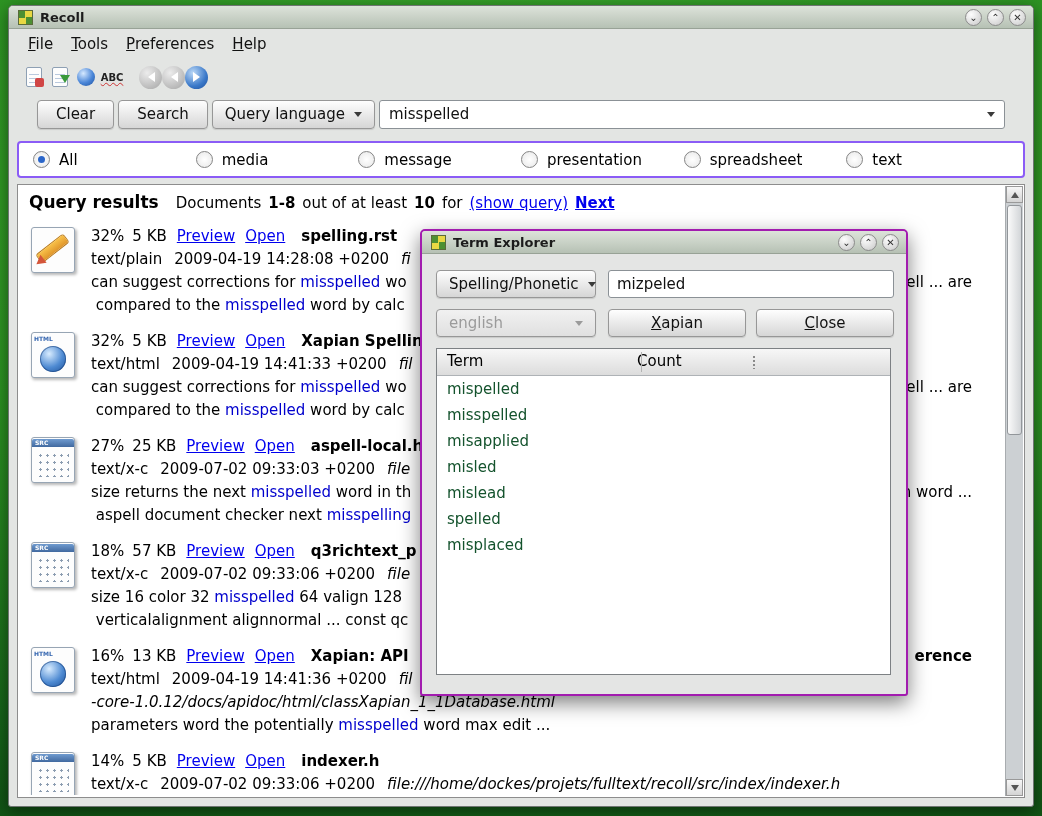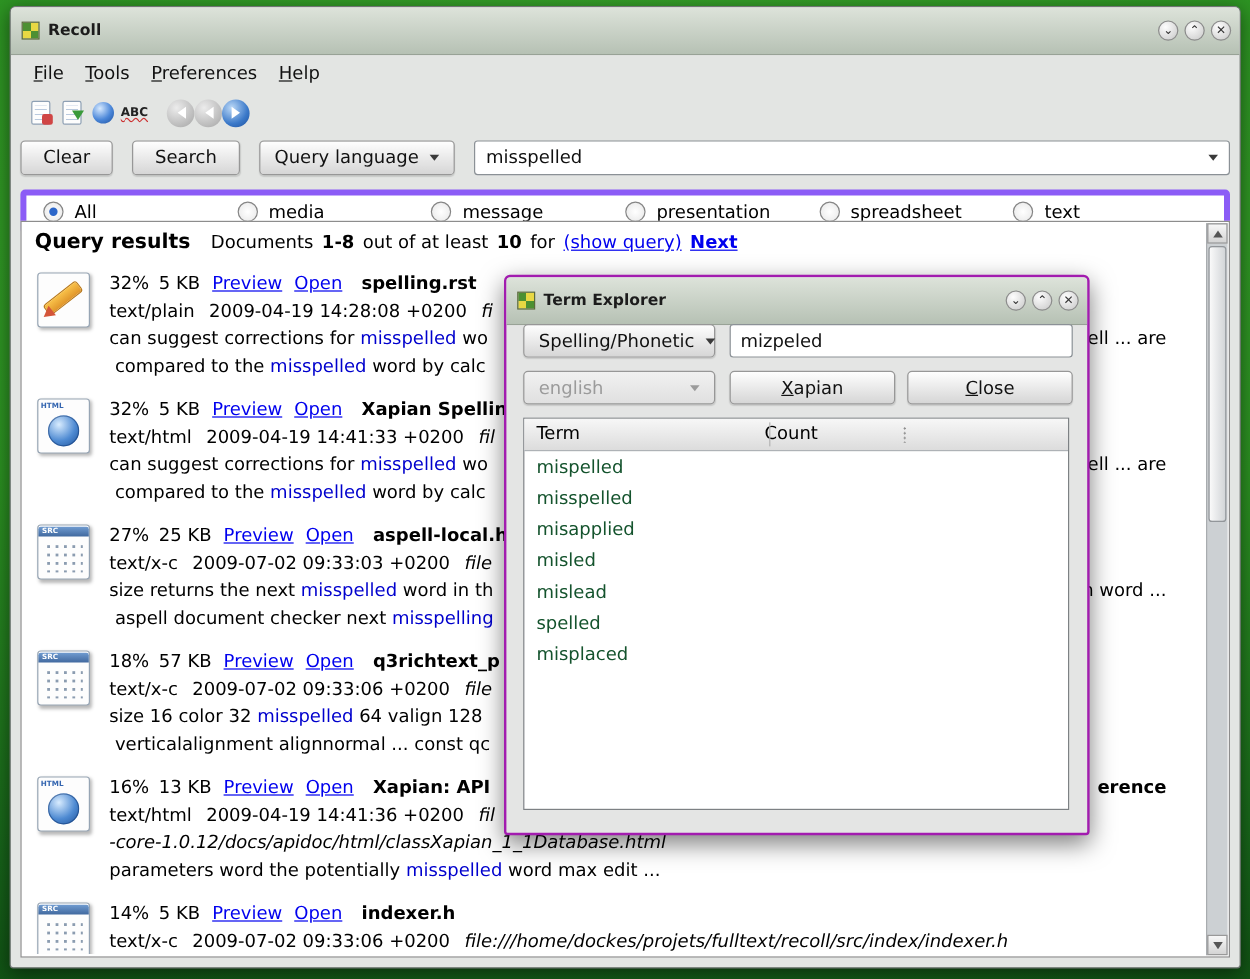"Recoll" .titlebar { height: 40px -> 23px }
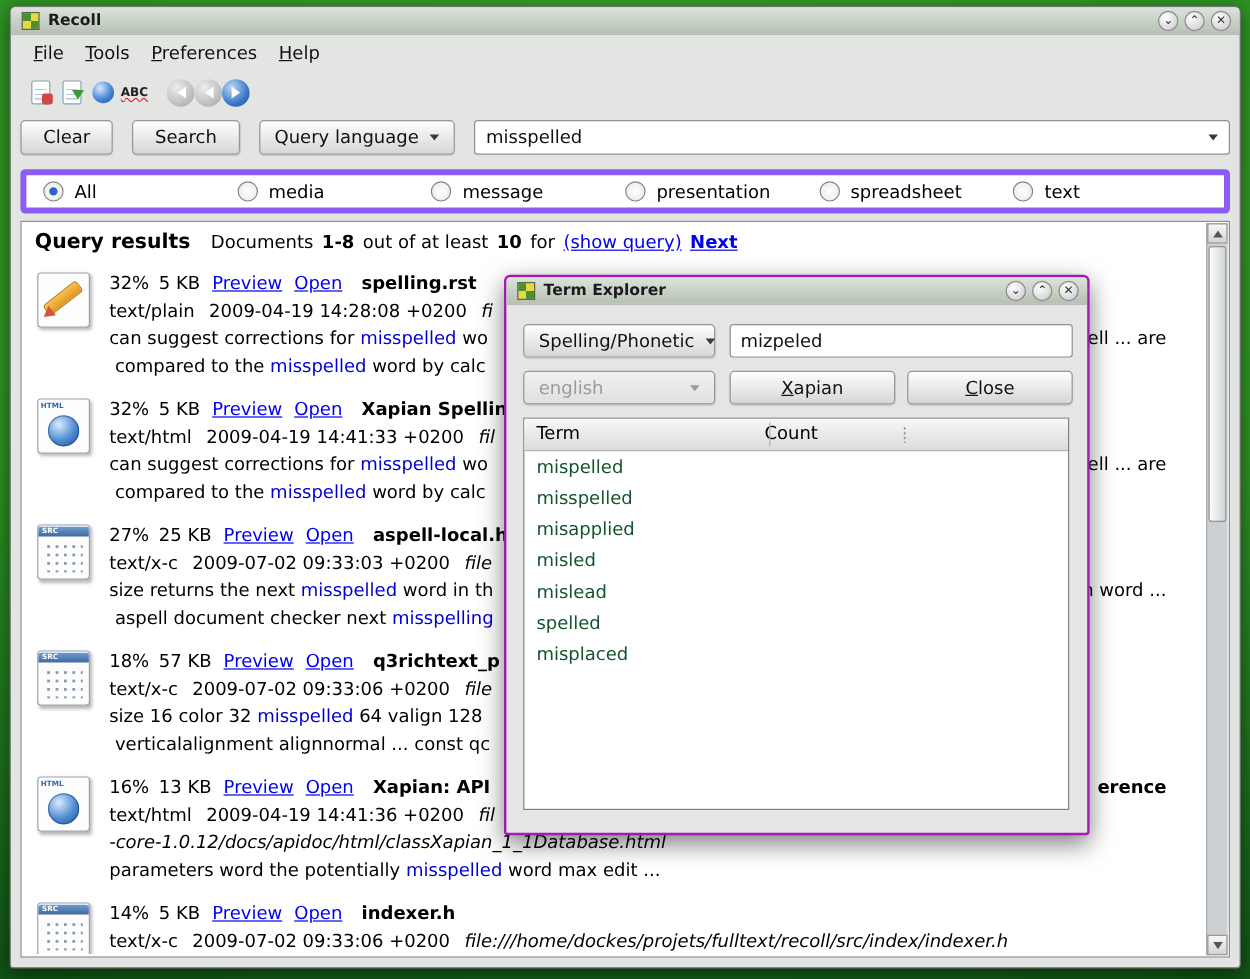"Clear" .searchrow { gap: 16px -> 4px; padding: 0 8px -> 0 28px }
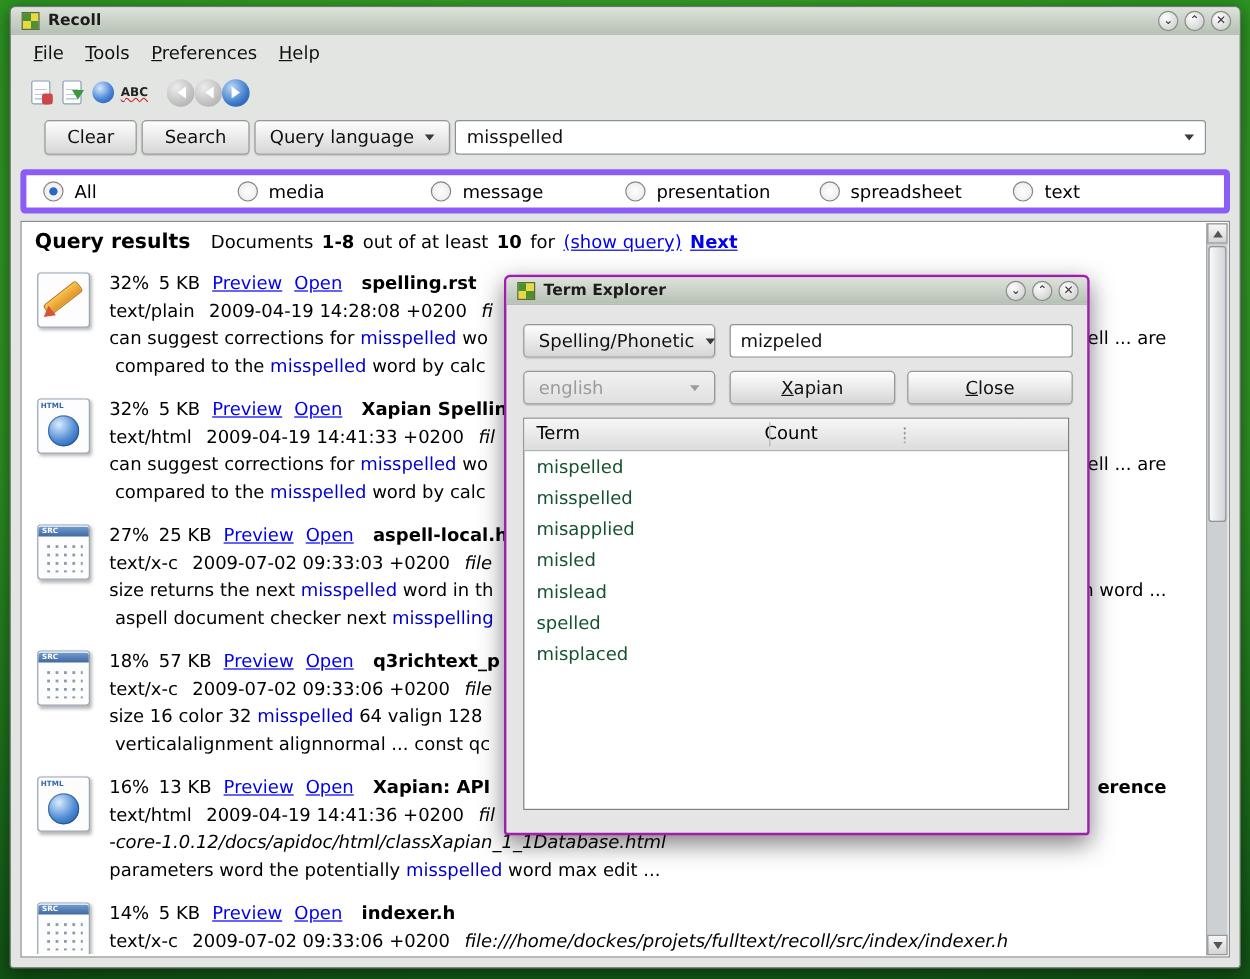"All" .filterrow { border: 5px solid #8b5cf6 -> 2px solid #8b5cf6 }
